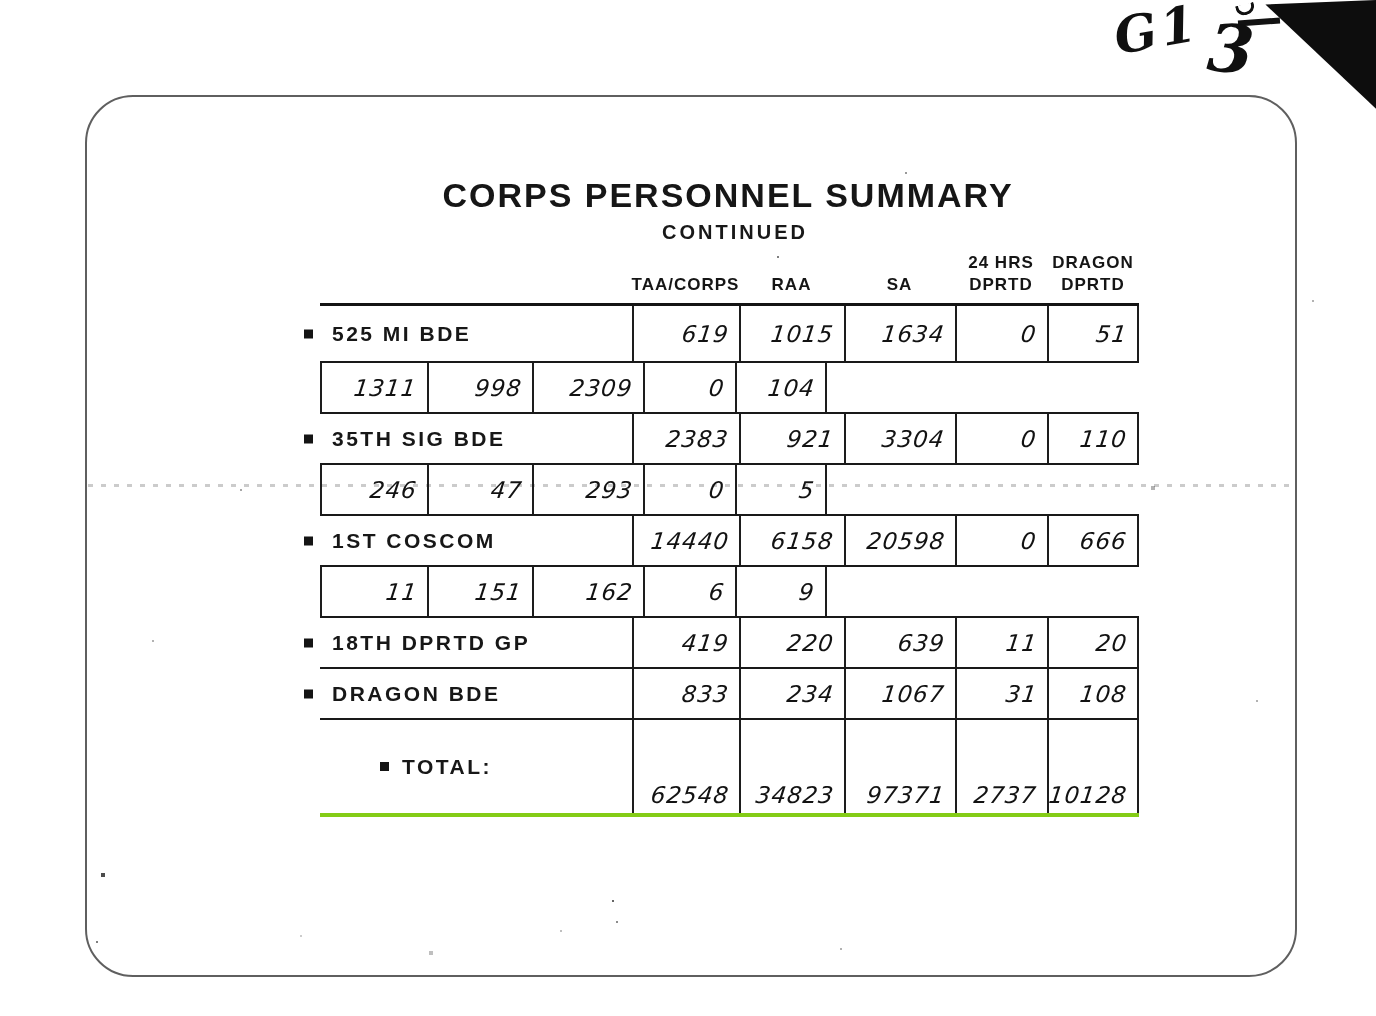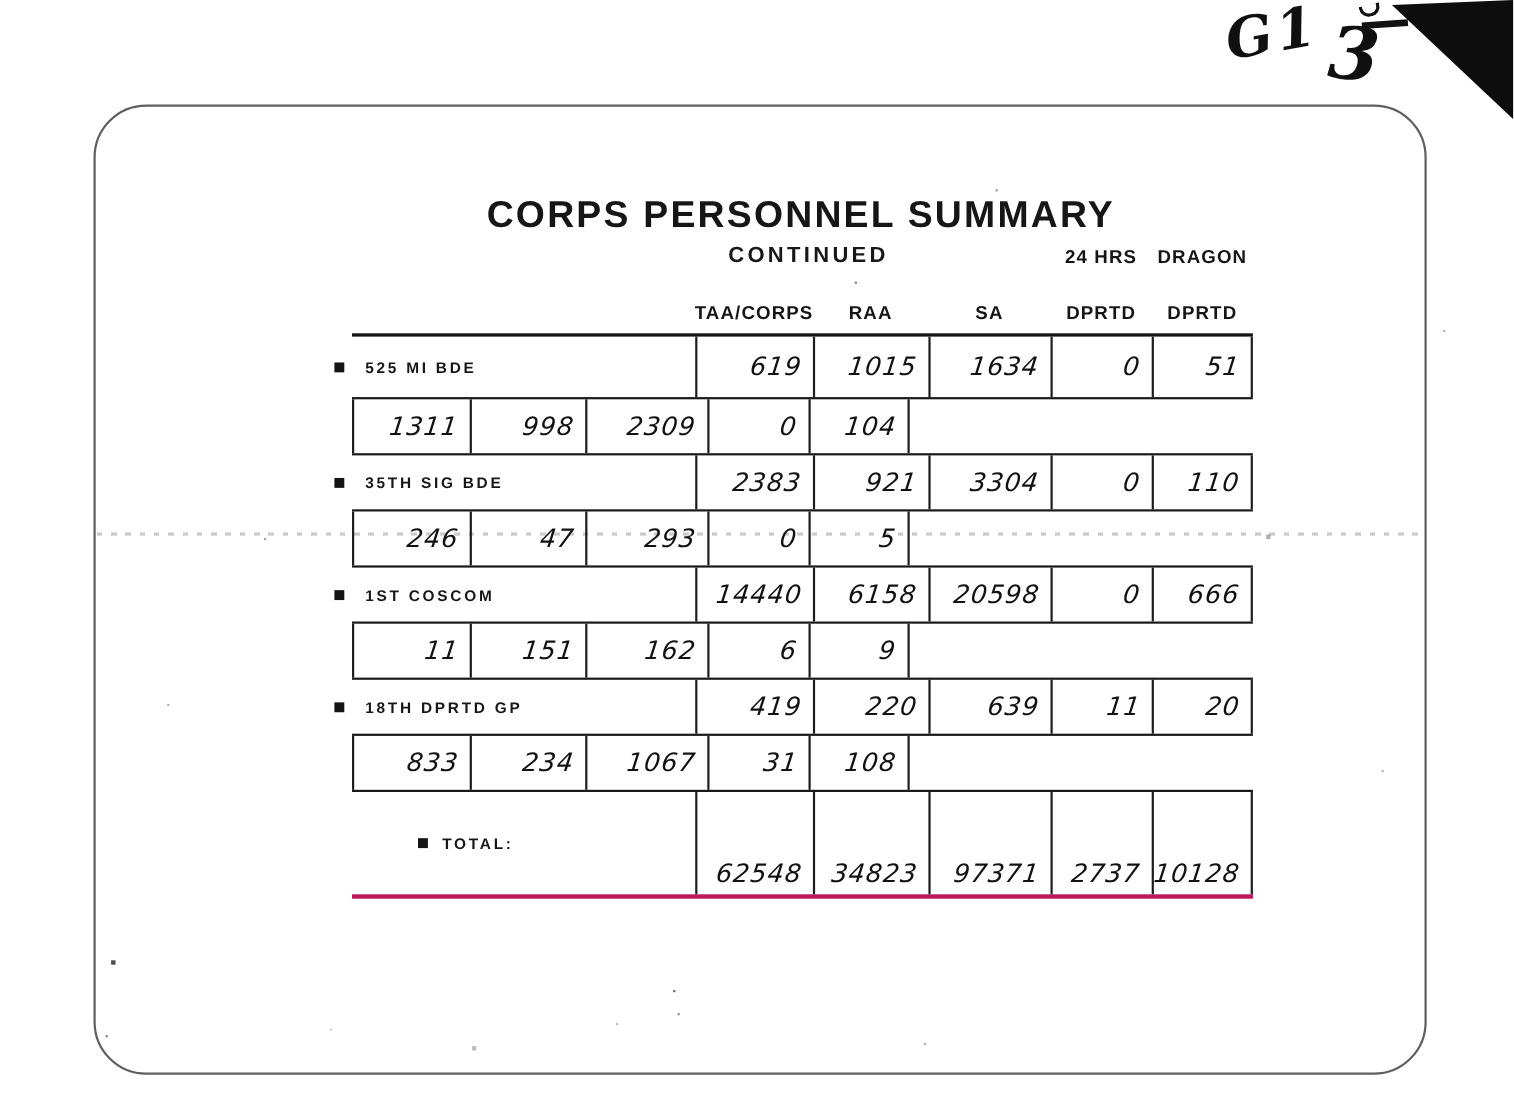"24 HRS" .thead .td { gap: 29px -> none }
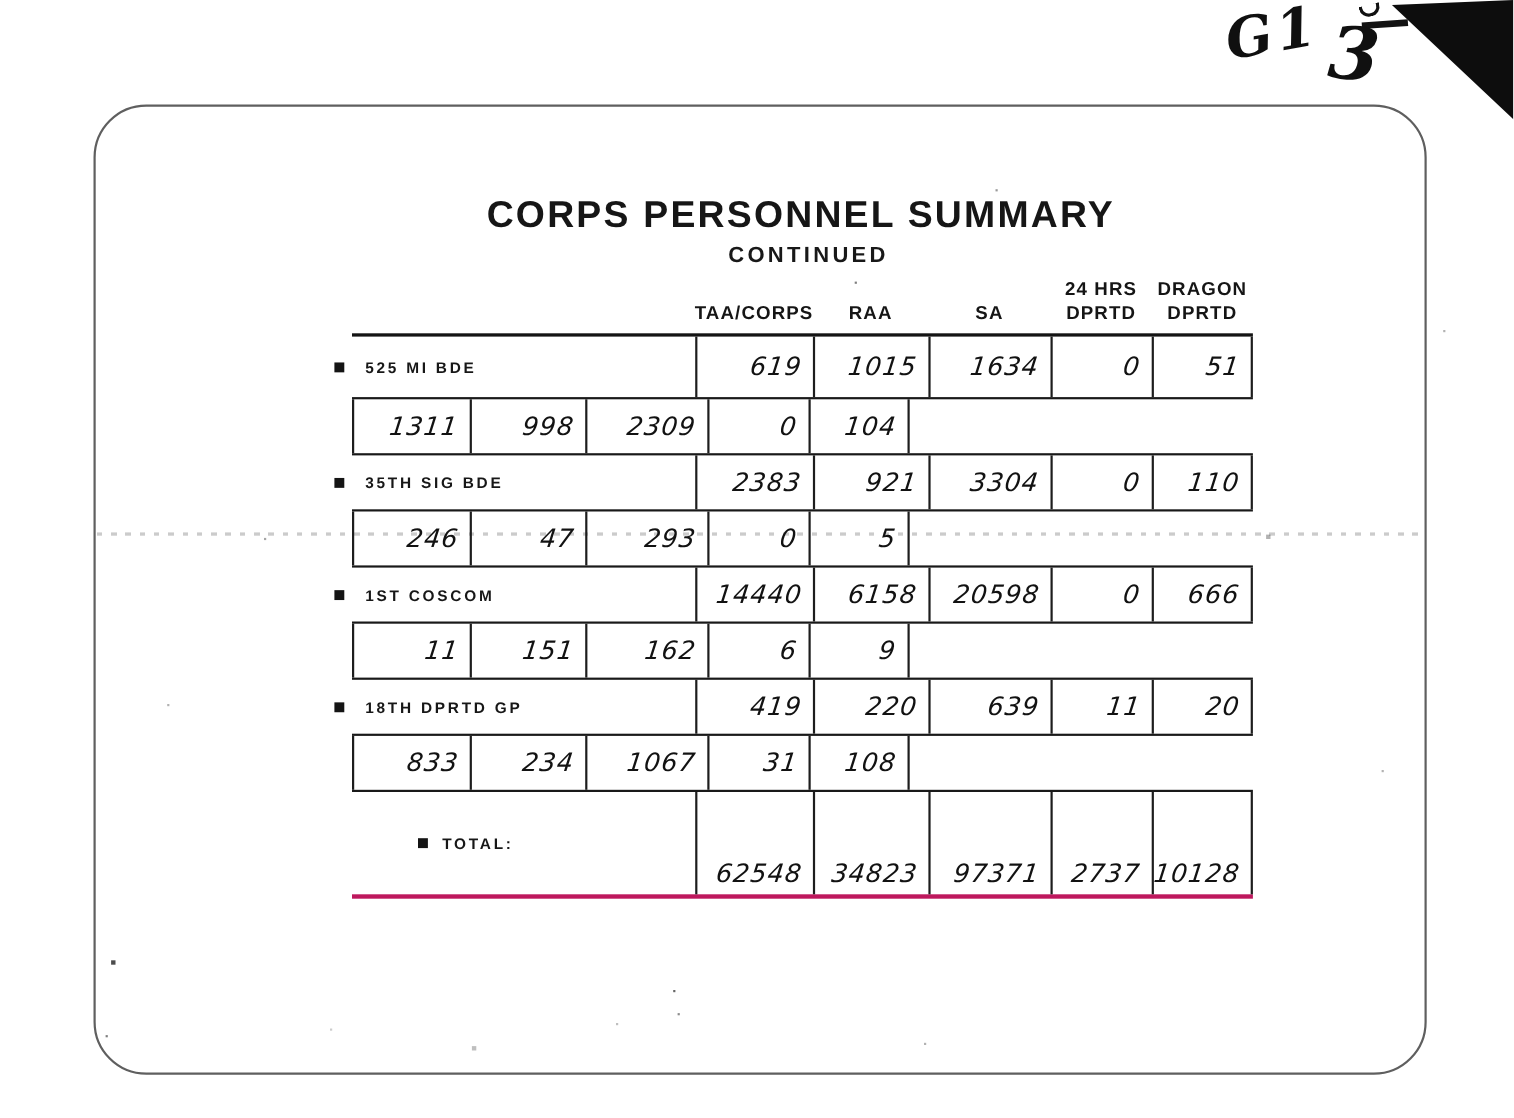"525 MI BDE" .rlabel { font-size: 14px -> 21px }
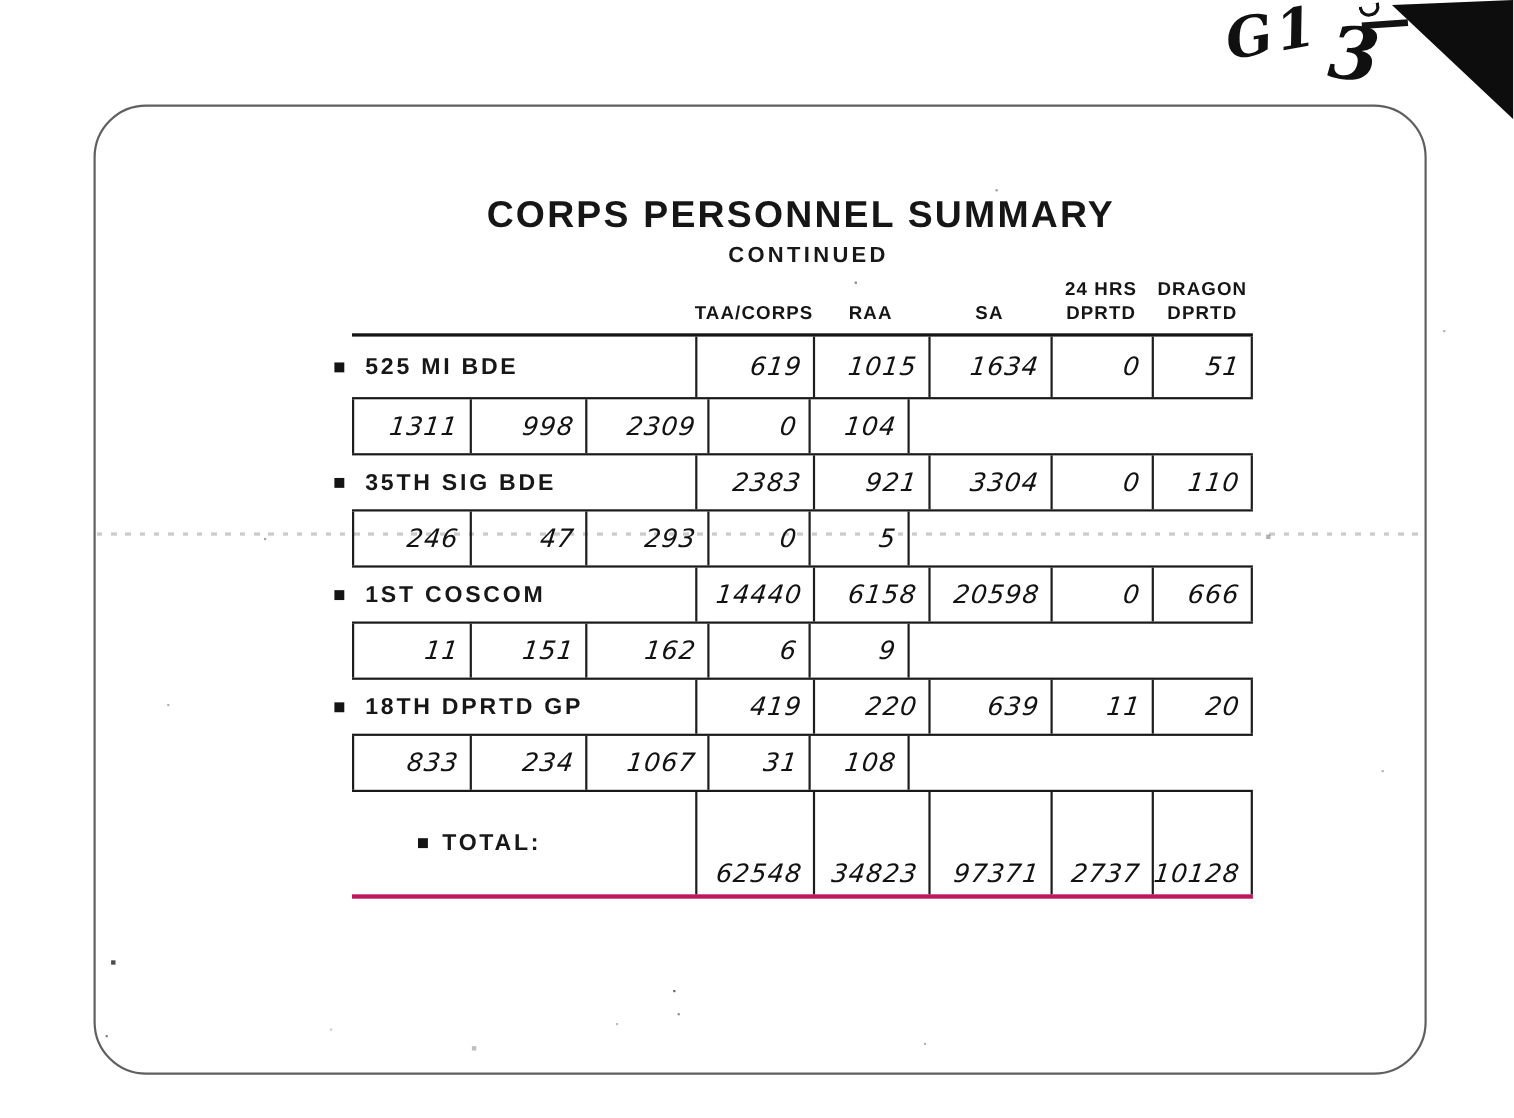"DRAGON BDE" div.td { html: none -> <div> <span></span> <span>DRAGON BDE</span> </div> }
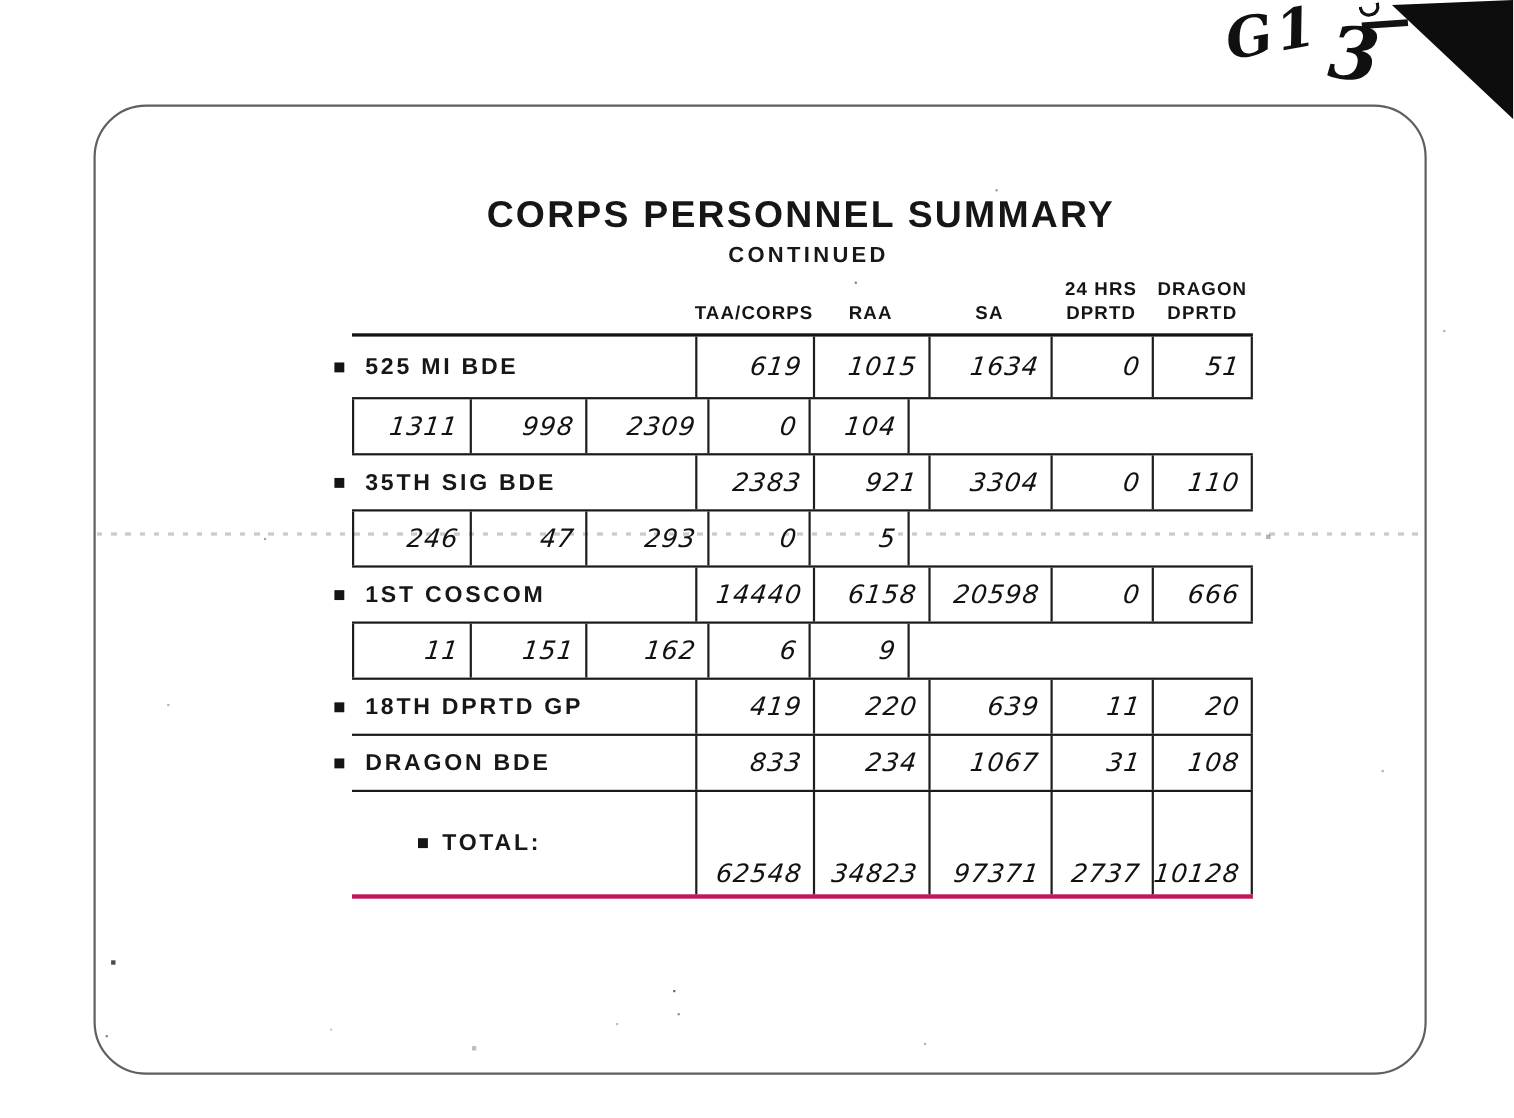"TOTAL:" .total-row { border-bottom: 4px solid #be185d -> 4px solid #84cc16 }
